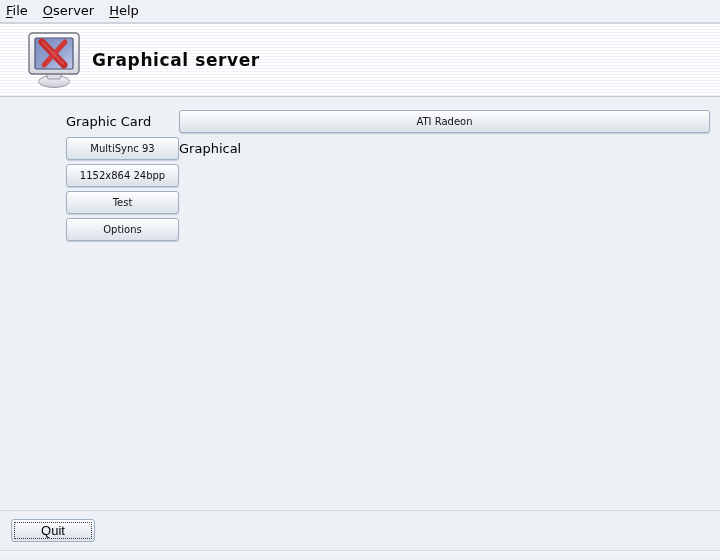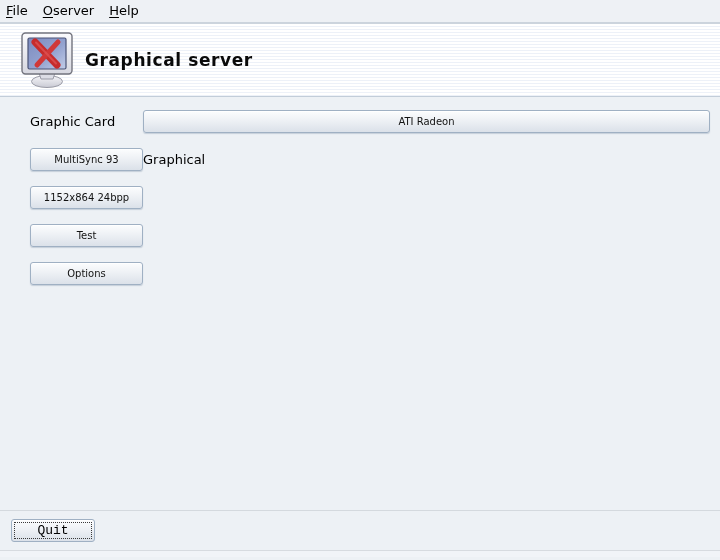"Graphical server" .header { padding-left: 21px -> 28px }
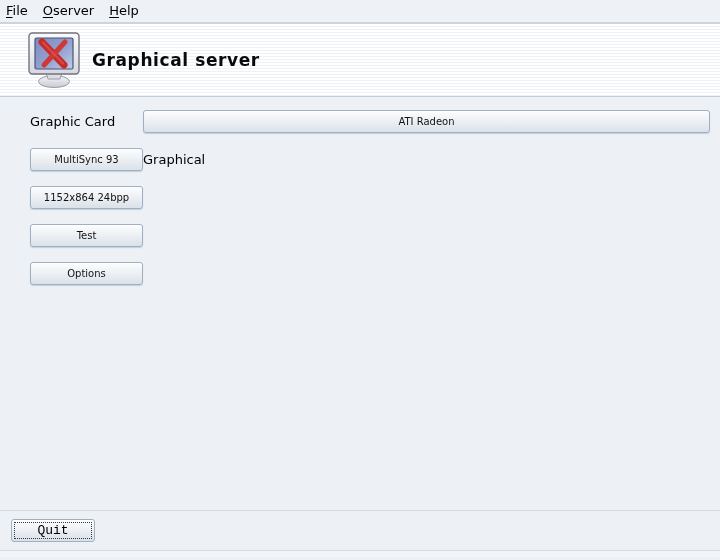"Graphic Card" .rows { margin-left: none -> 36px; row-gap: 15px -> 4px }
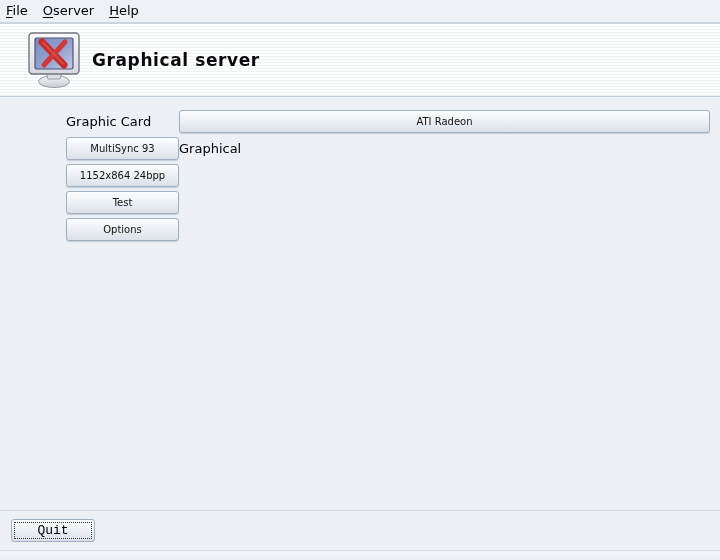"Quit" .quit-btn { font-family: Liberation Mono, monospace -> Liberation Sans, sans-serif }
